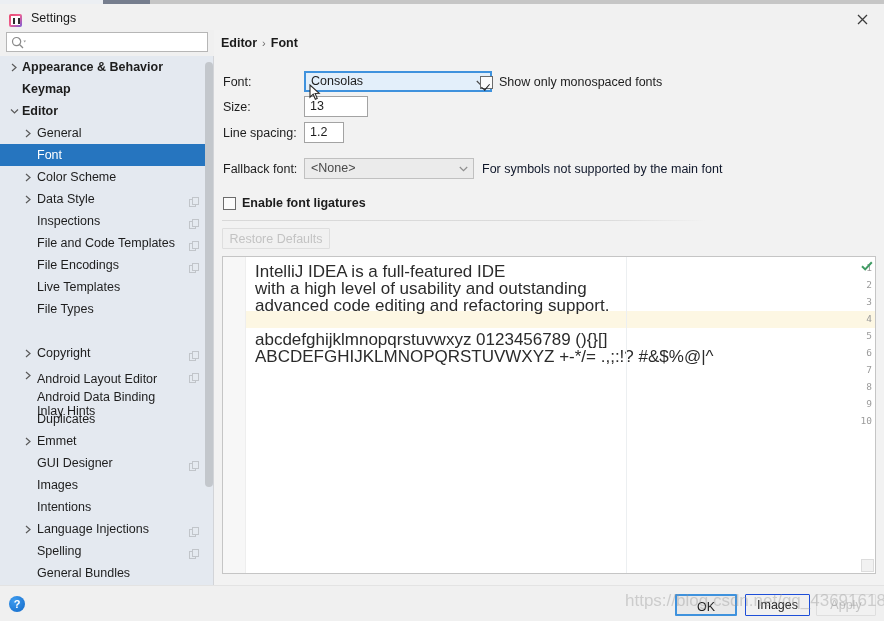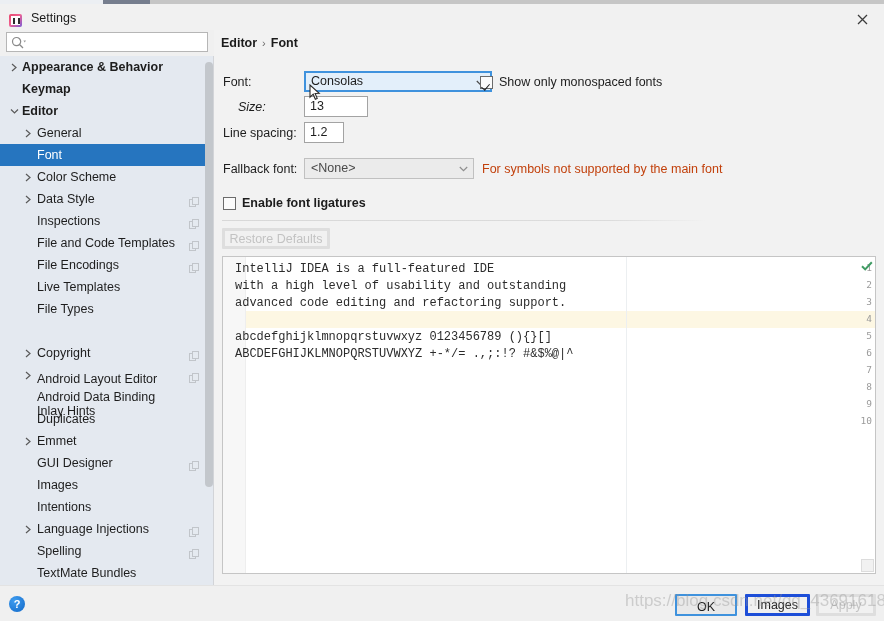"Size:" div.form-label { font-style: italic -> none; left: 24px -> 9px }
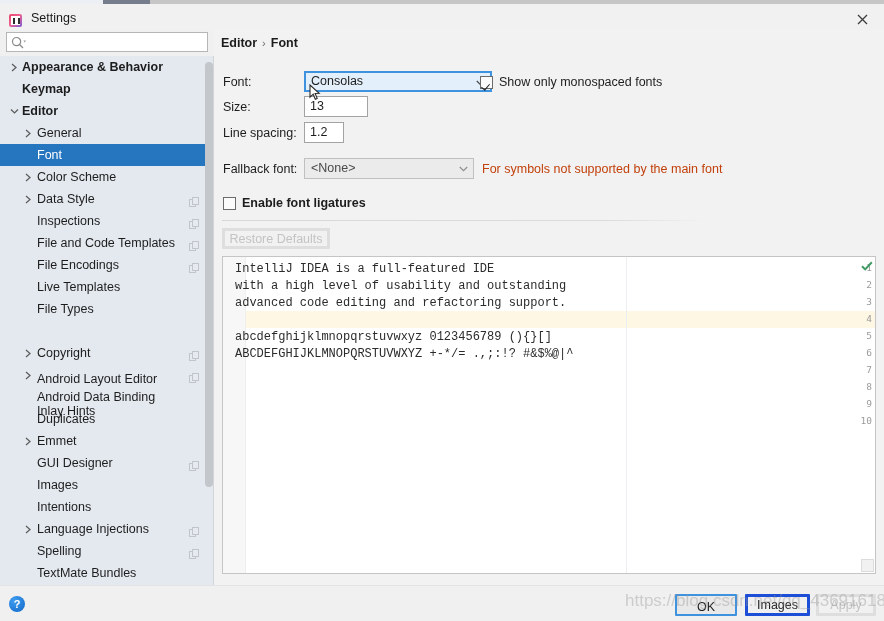"For symbols not supported by" .hint { color: #c2410c -> #0f172a }
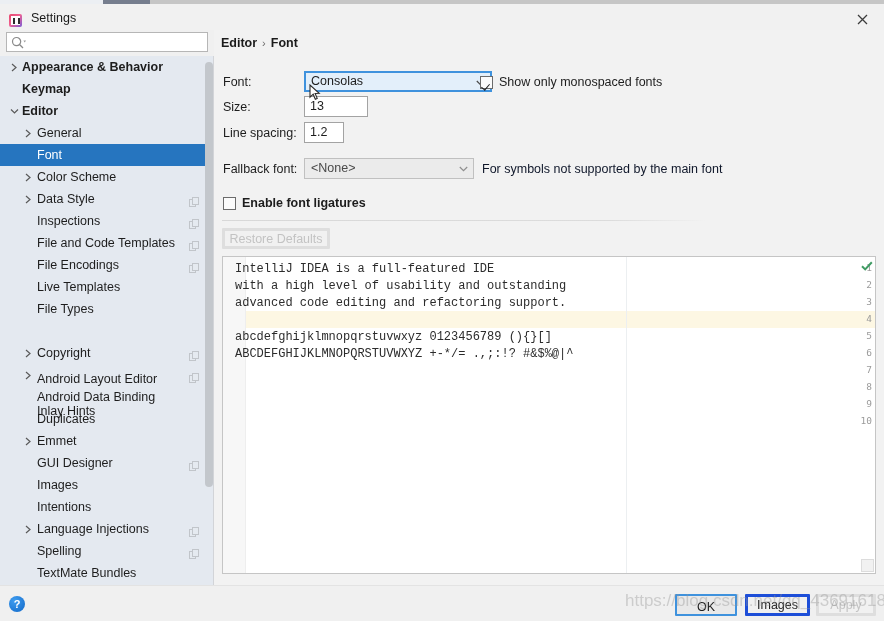"Restore Defaults" .btn { border: 3px solid #1d4ed8 -> 1px solid #1d4ed8 }
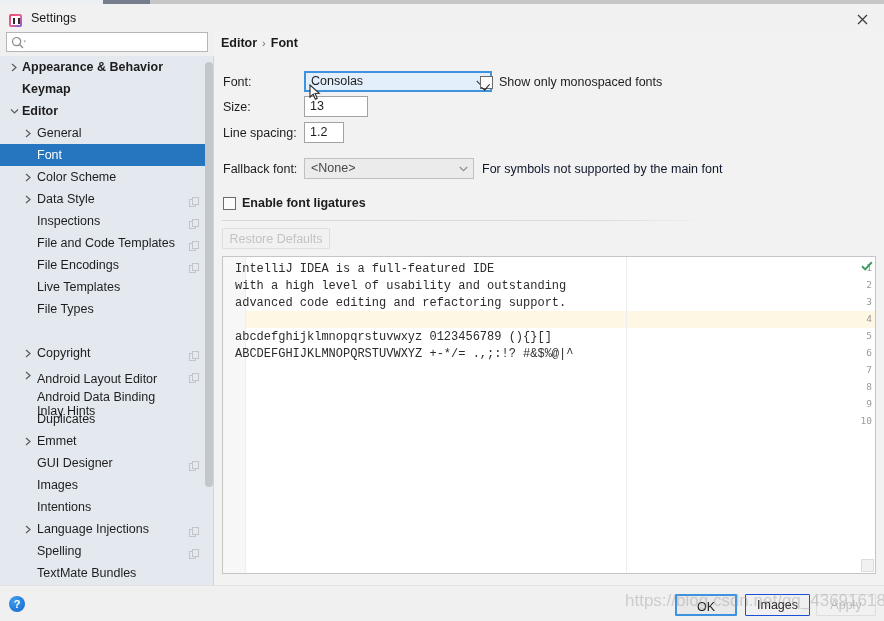"IntelliJ IDEA is a full-featured" .code-line { font-family: Liberation Mono, monospace -> Liberation Sans, sans-serif; font-size: 12px -> 17px; left: 12px -> 32px }
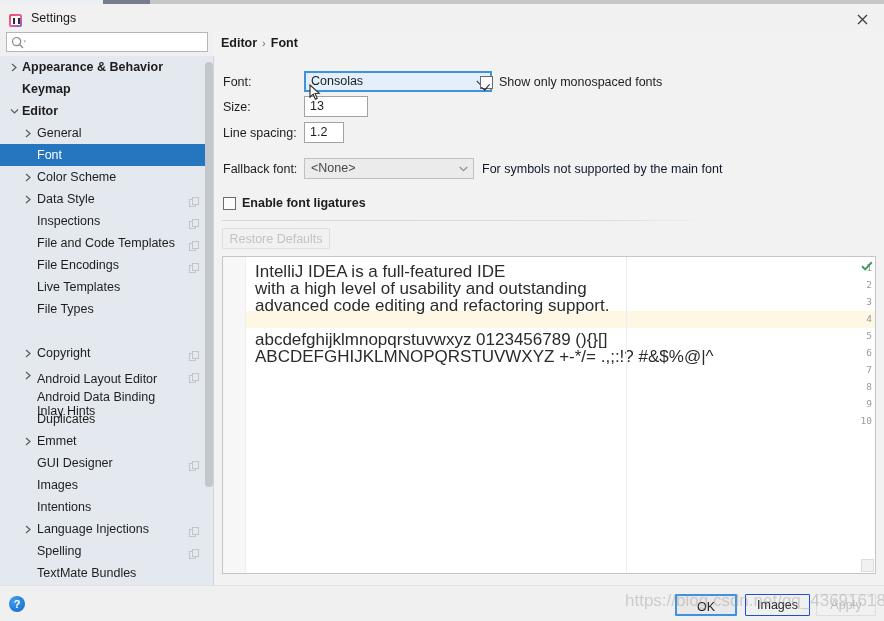"TextMate Bundles" span.tree-label { text: TextMate -> General }
